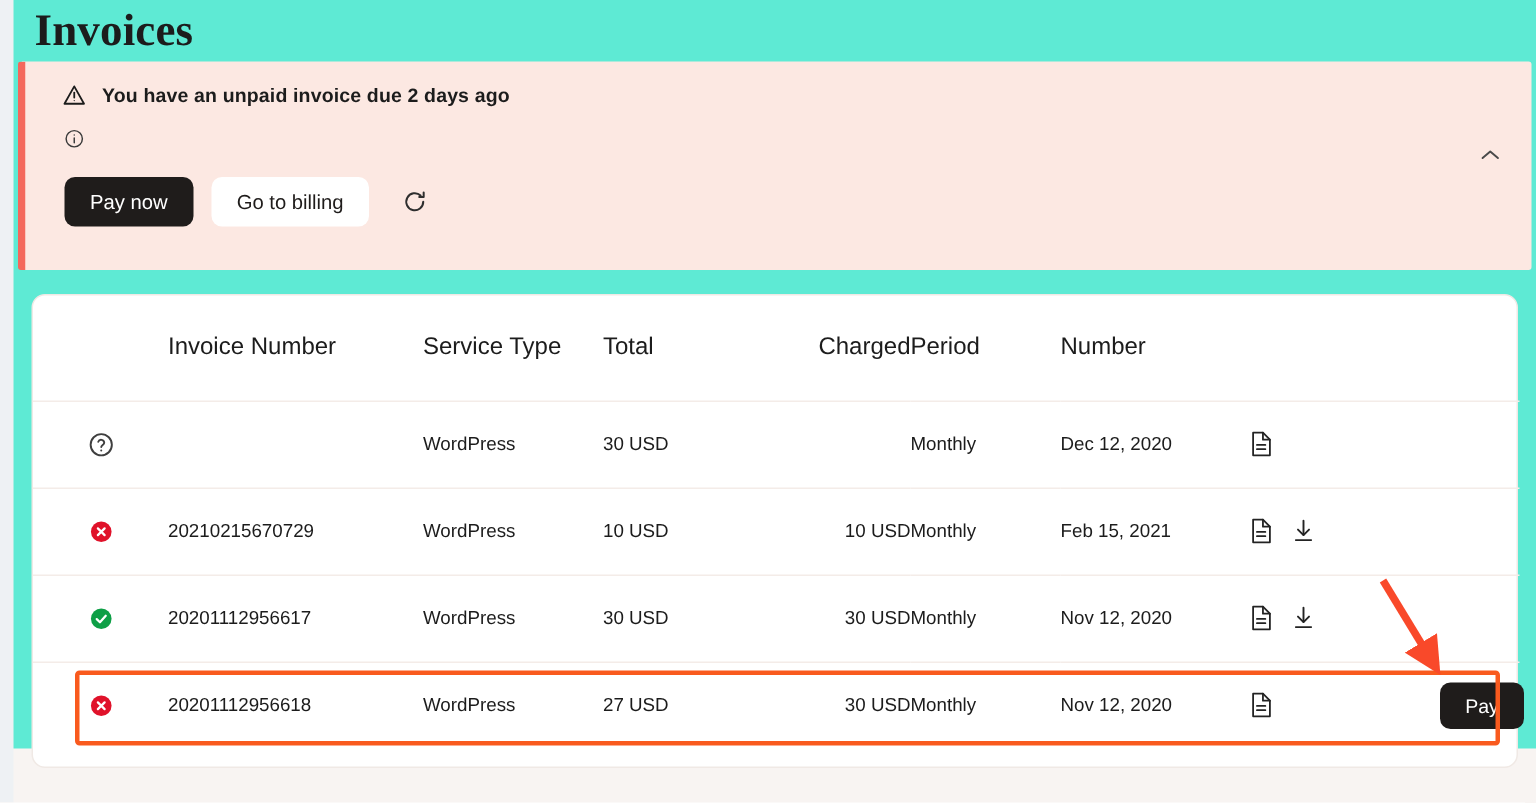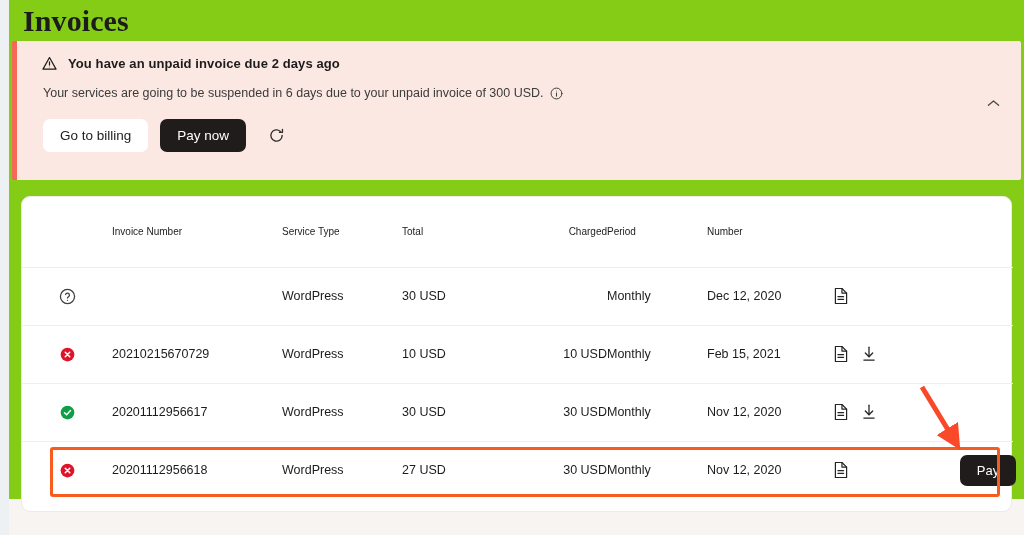"Invoices" .page { background: #84cc16 -> #5eead4 }
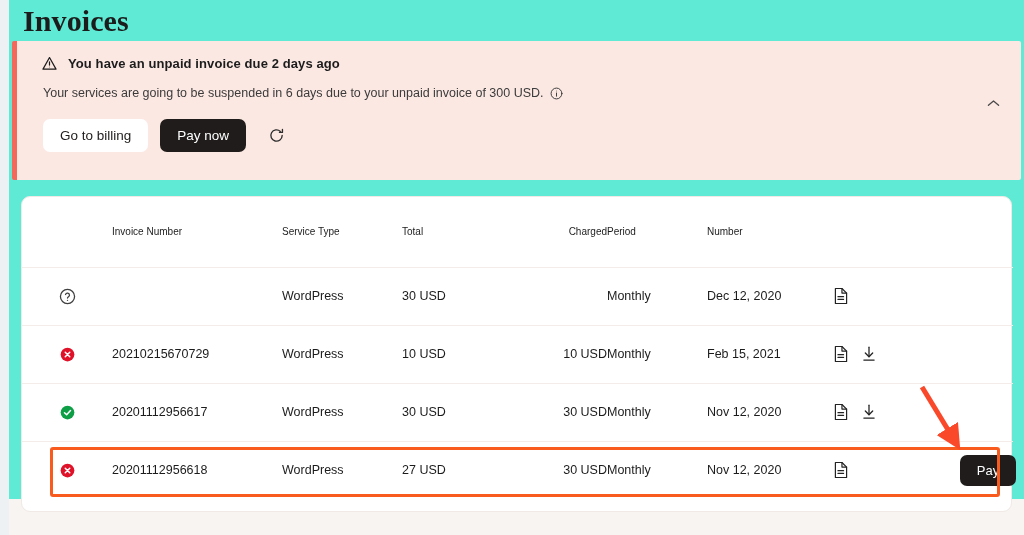"Your services are going to" span { html: <span>Your services are going to be suspended in 6 days due to your unpaid invoice of 300 USD.</span> -> none }
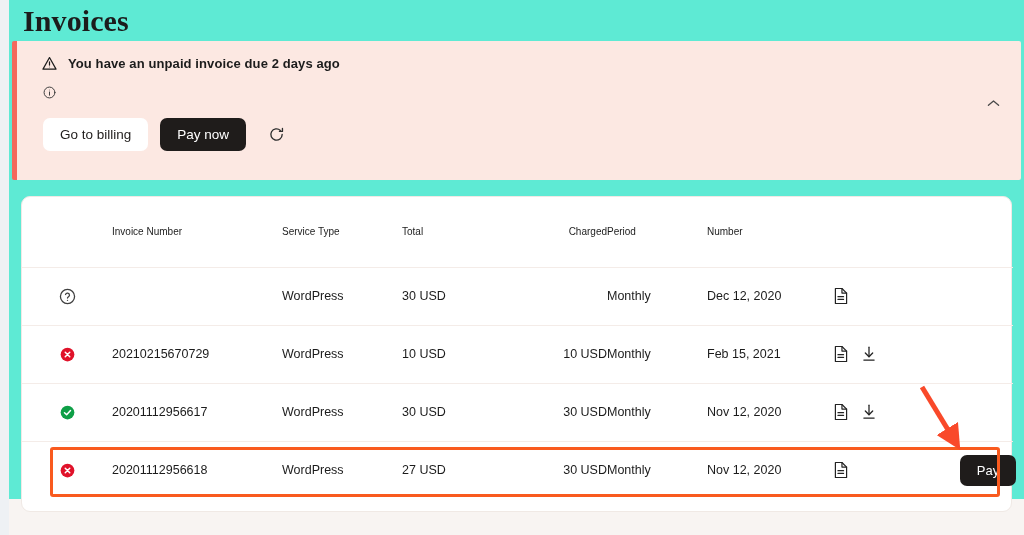"Go to billing" button.btn { order: before "Pay now" -> after "Pay now" }
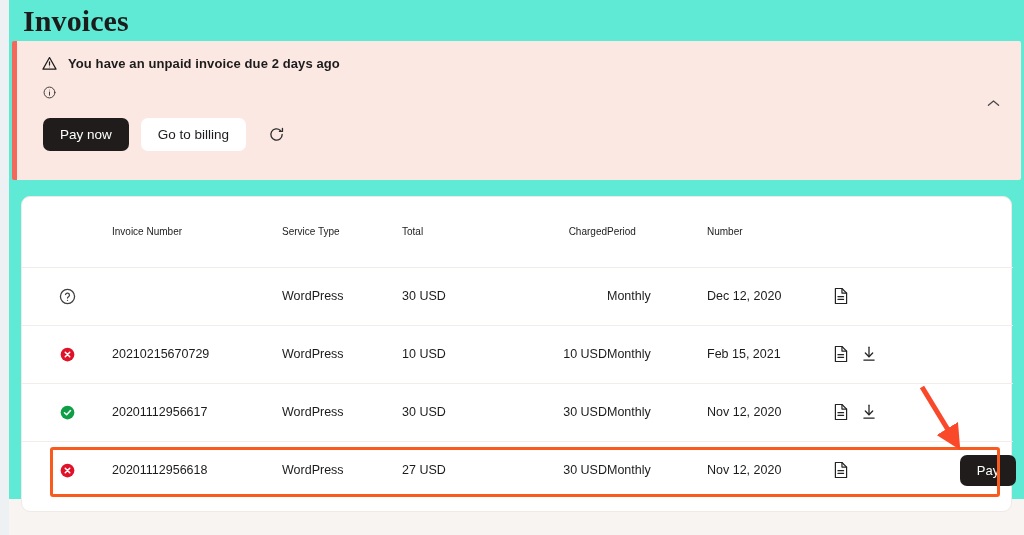"Invoice Number" table.invoices th { font-size: 10px -> 16px }
